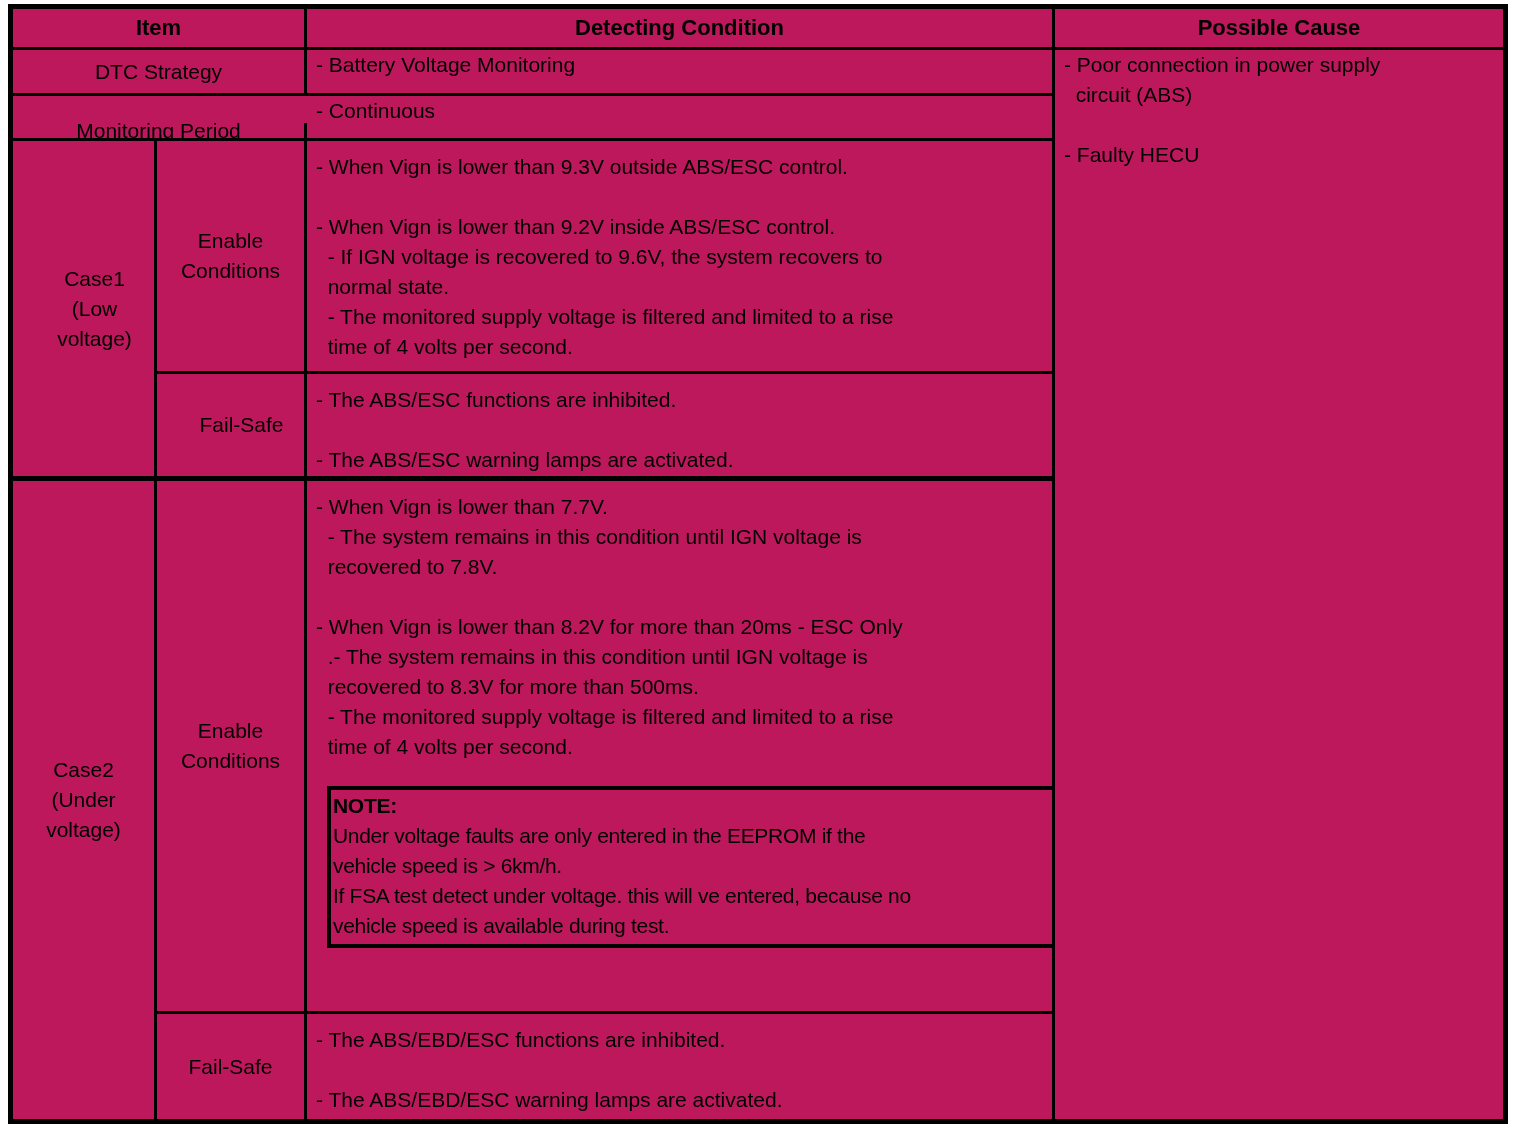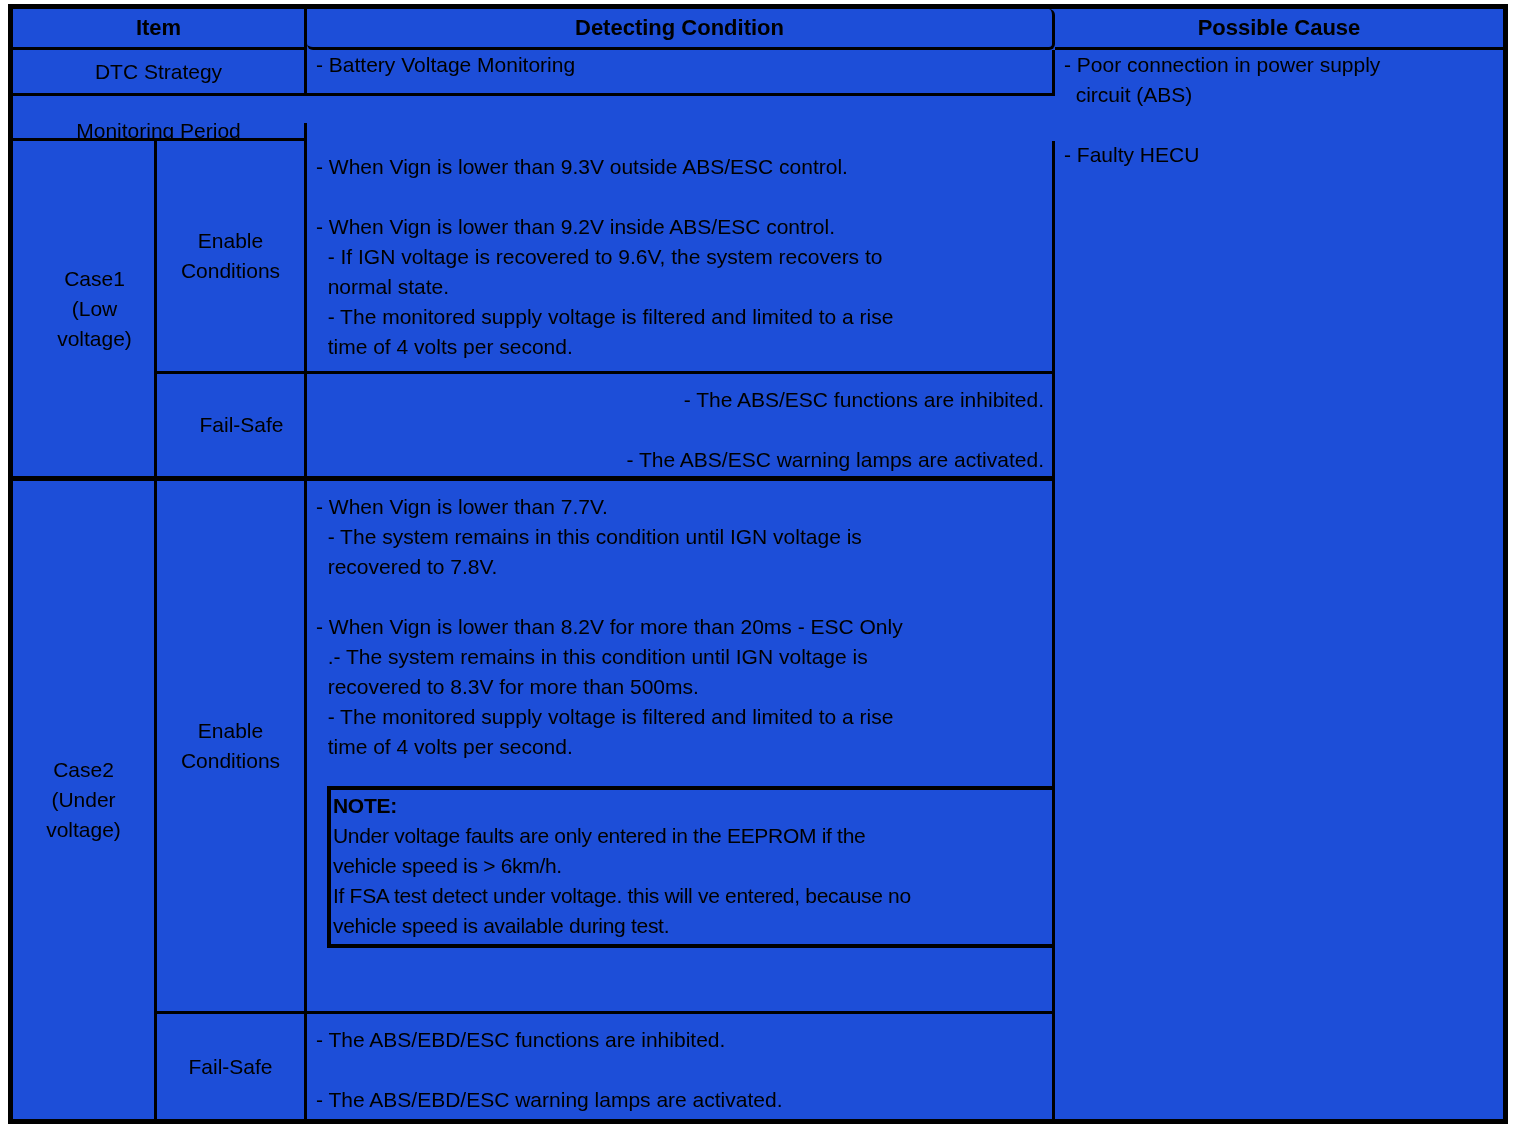"Item" .tbl { background: #1d4ed8 -> #be185d }
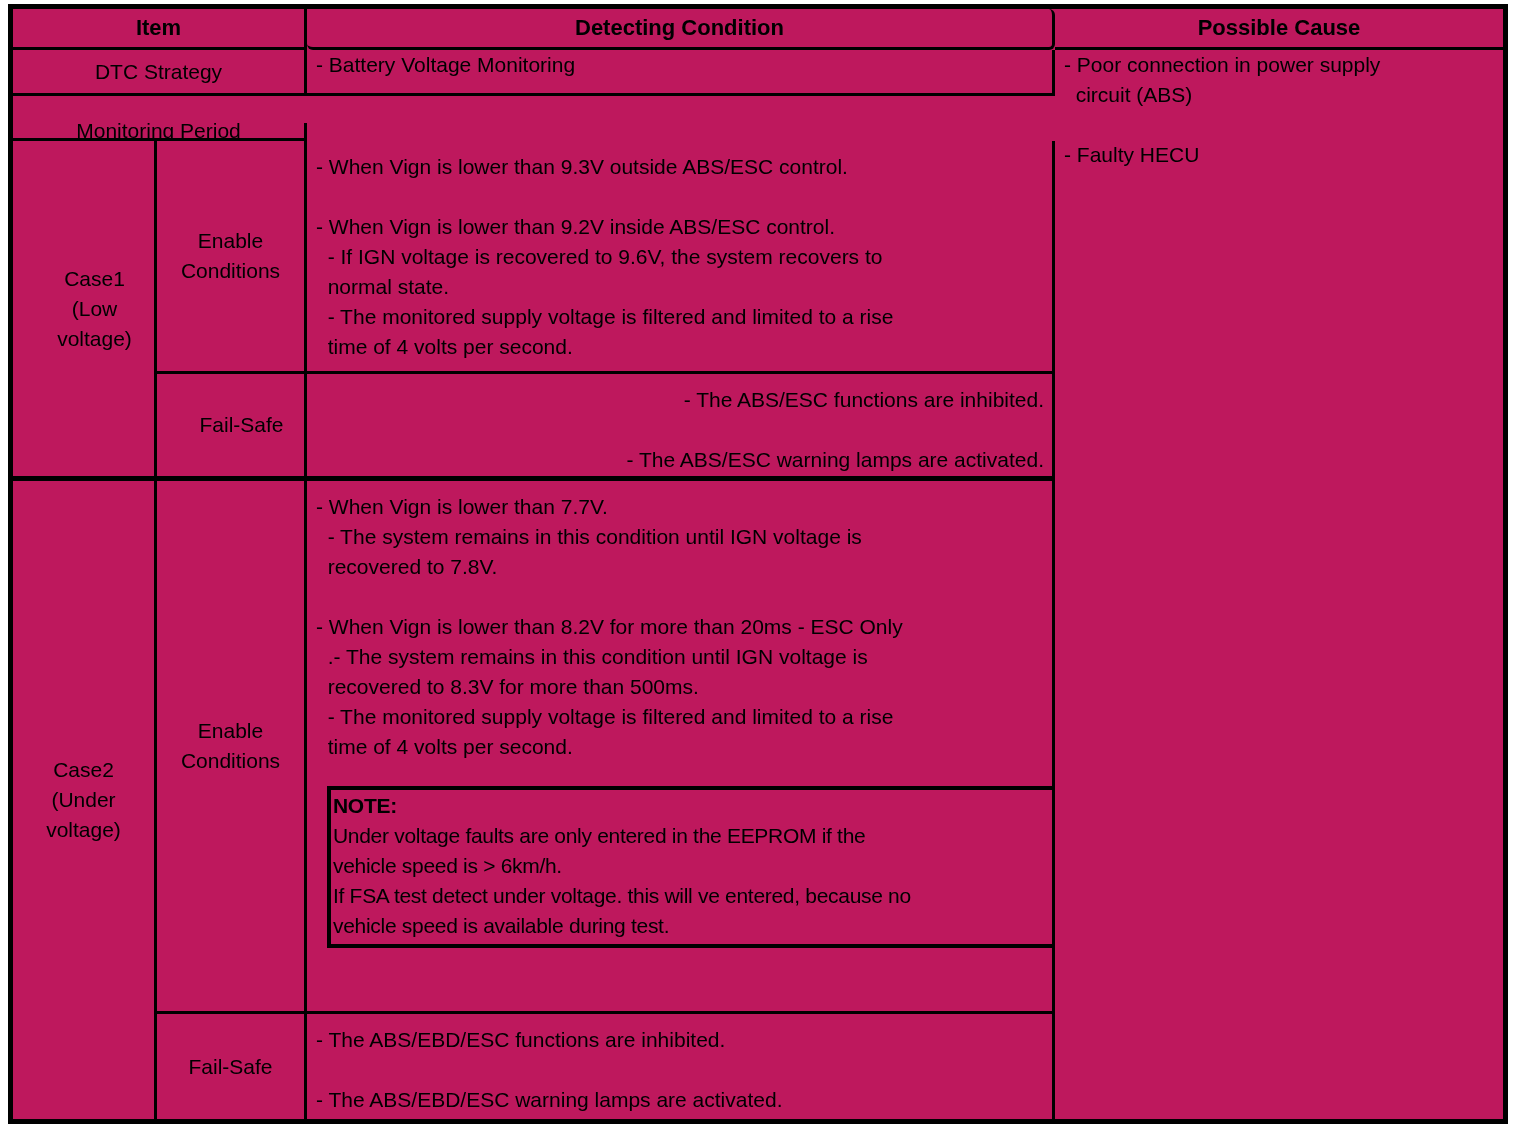"Detecting Condition" div.cell { border-radius: 6px -> none }
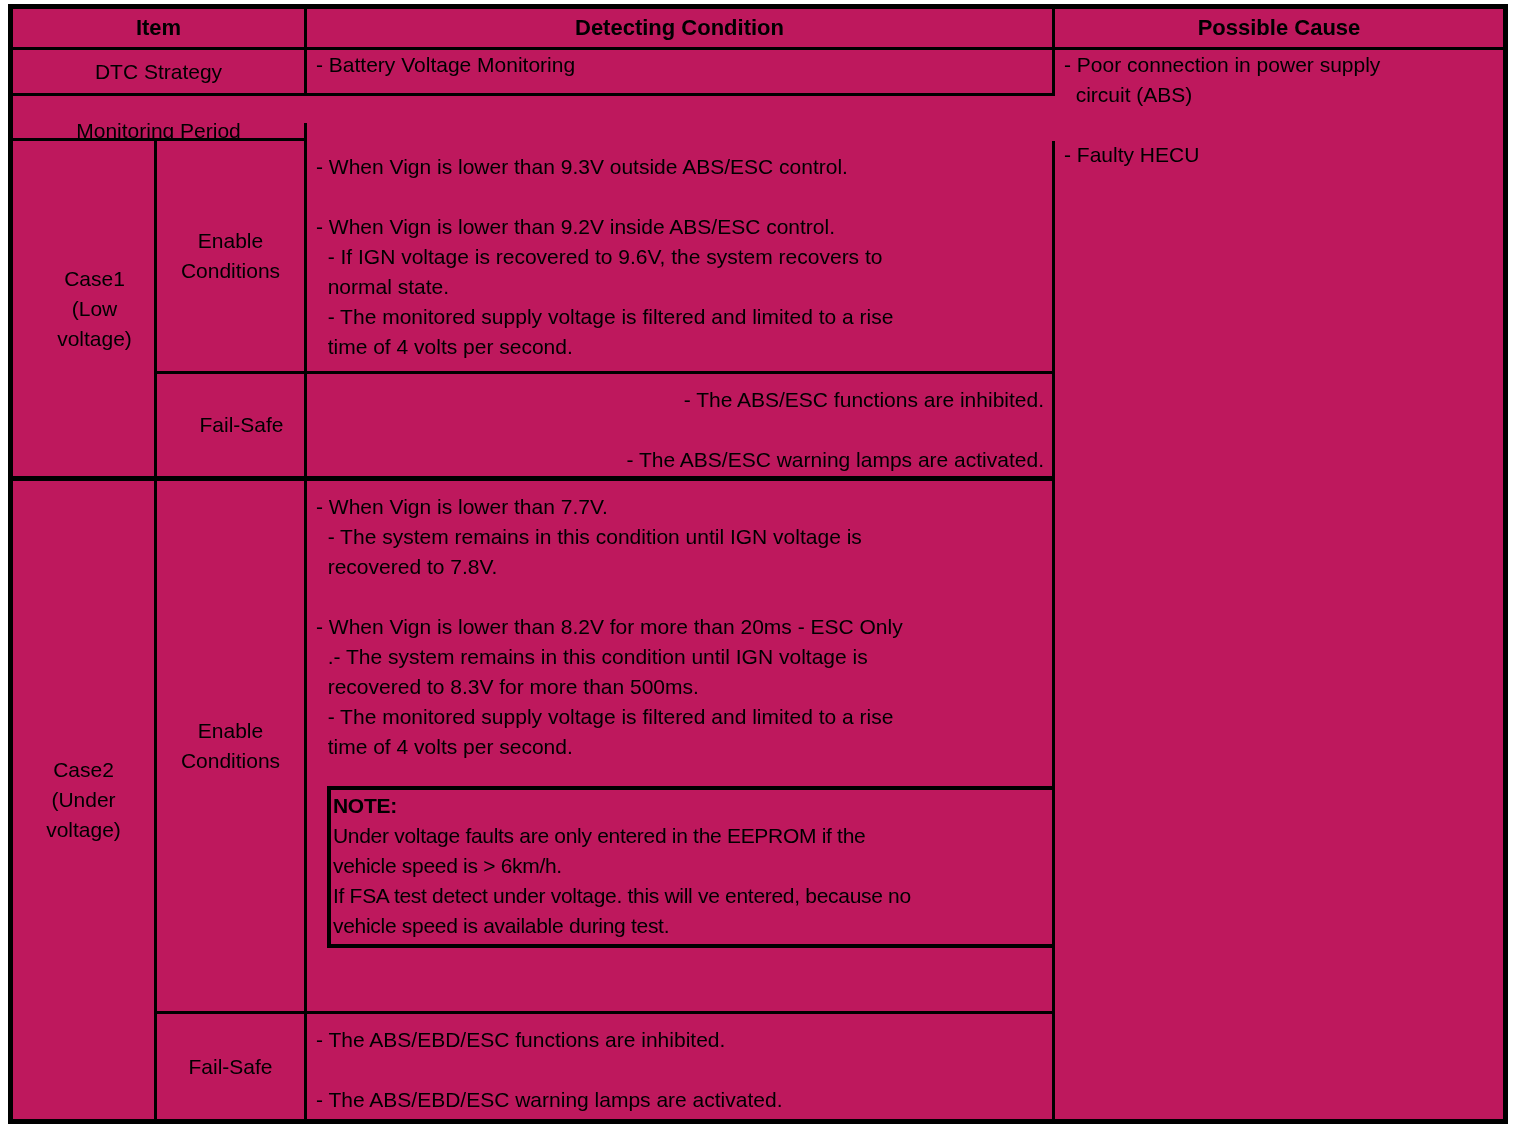"- Continuous" div.cell { html: none -> <div> <div>- Continuous</div> </div> }
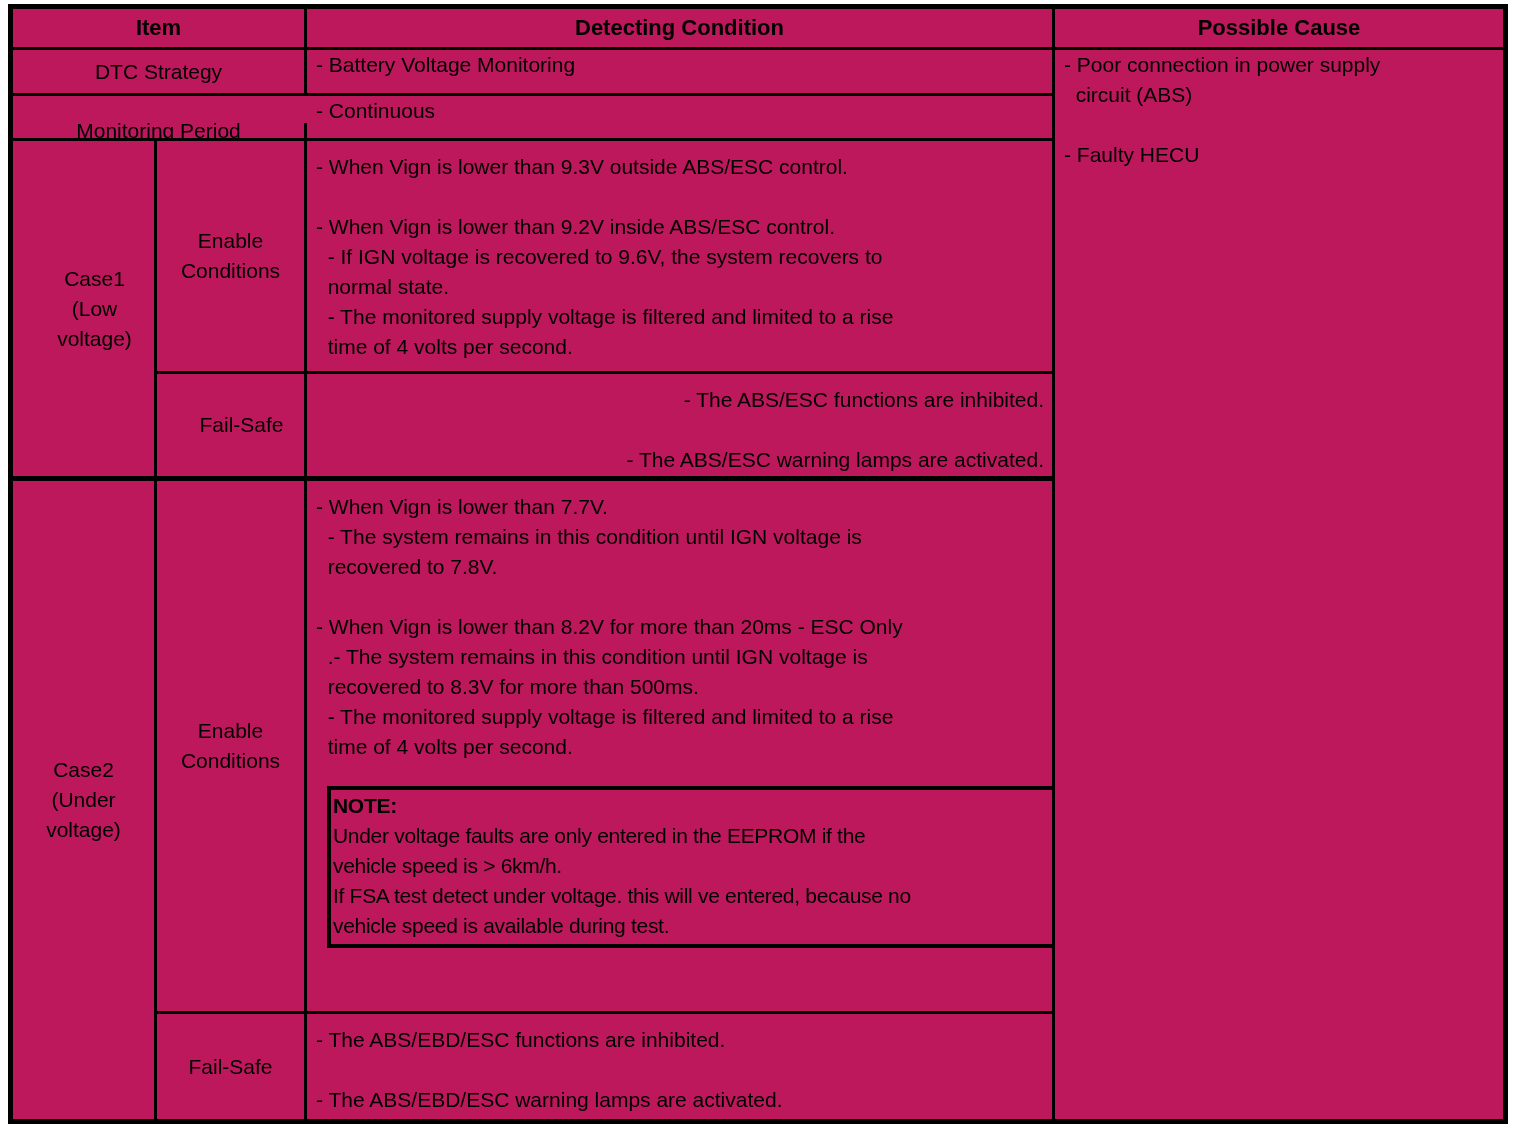"- The ABS/ESC functions are" div.cell { text-align: right -> none }
